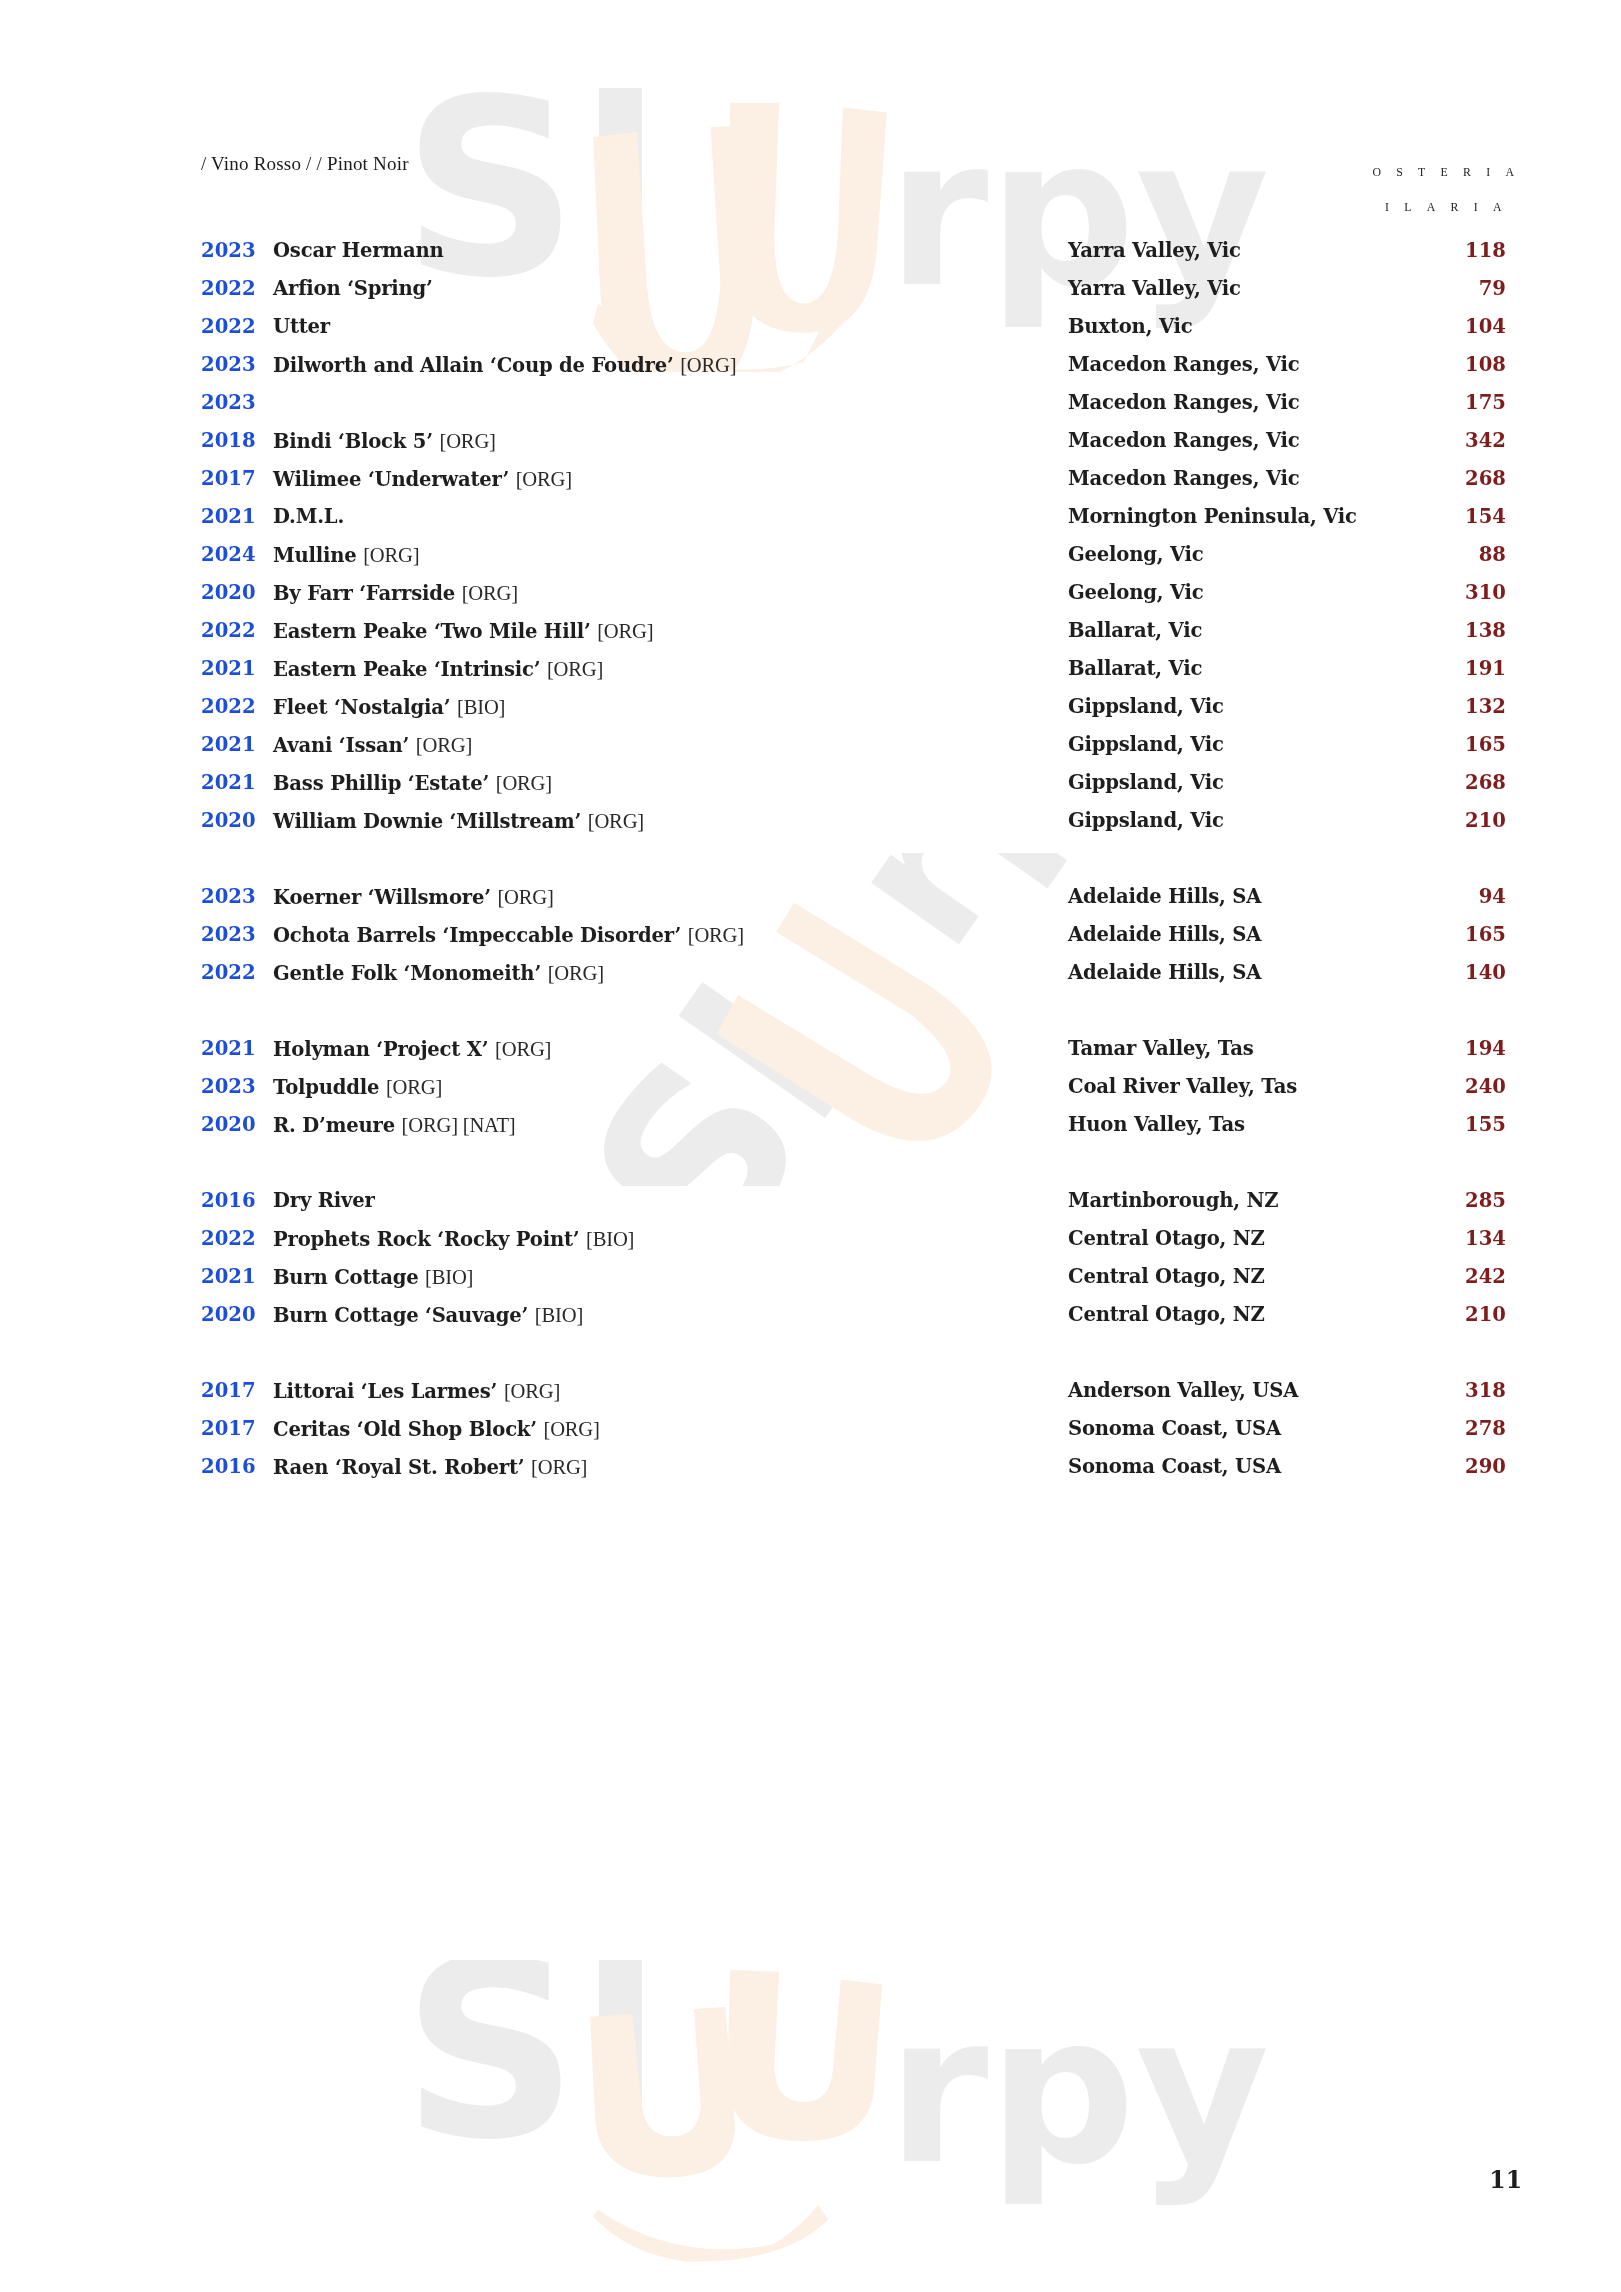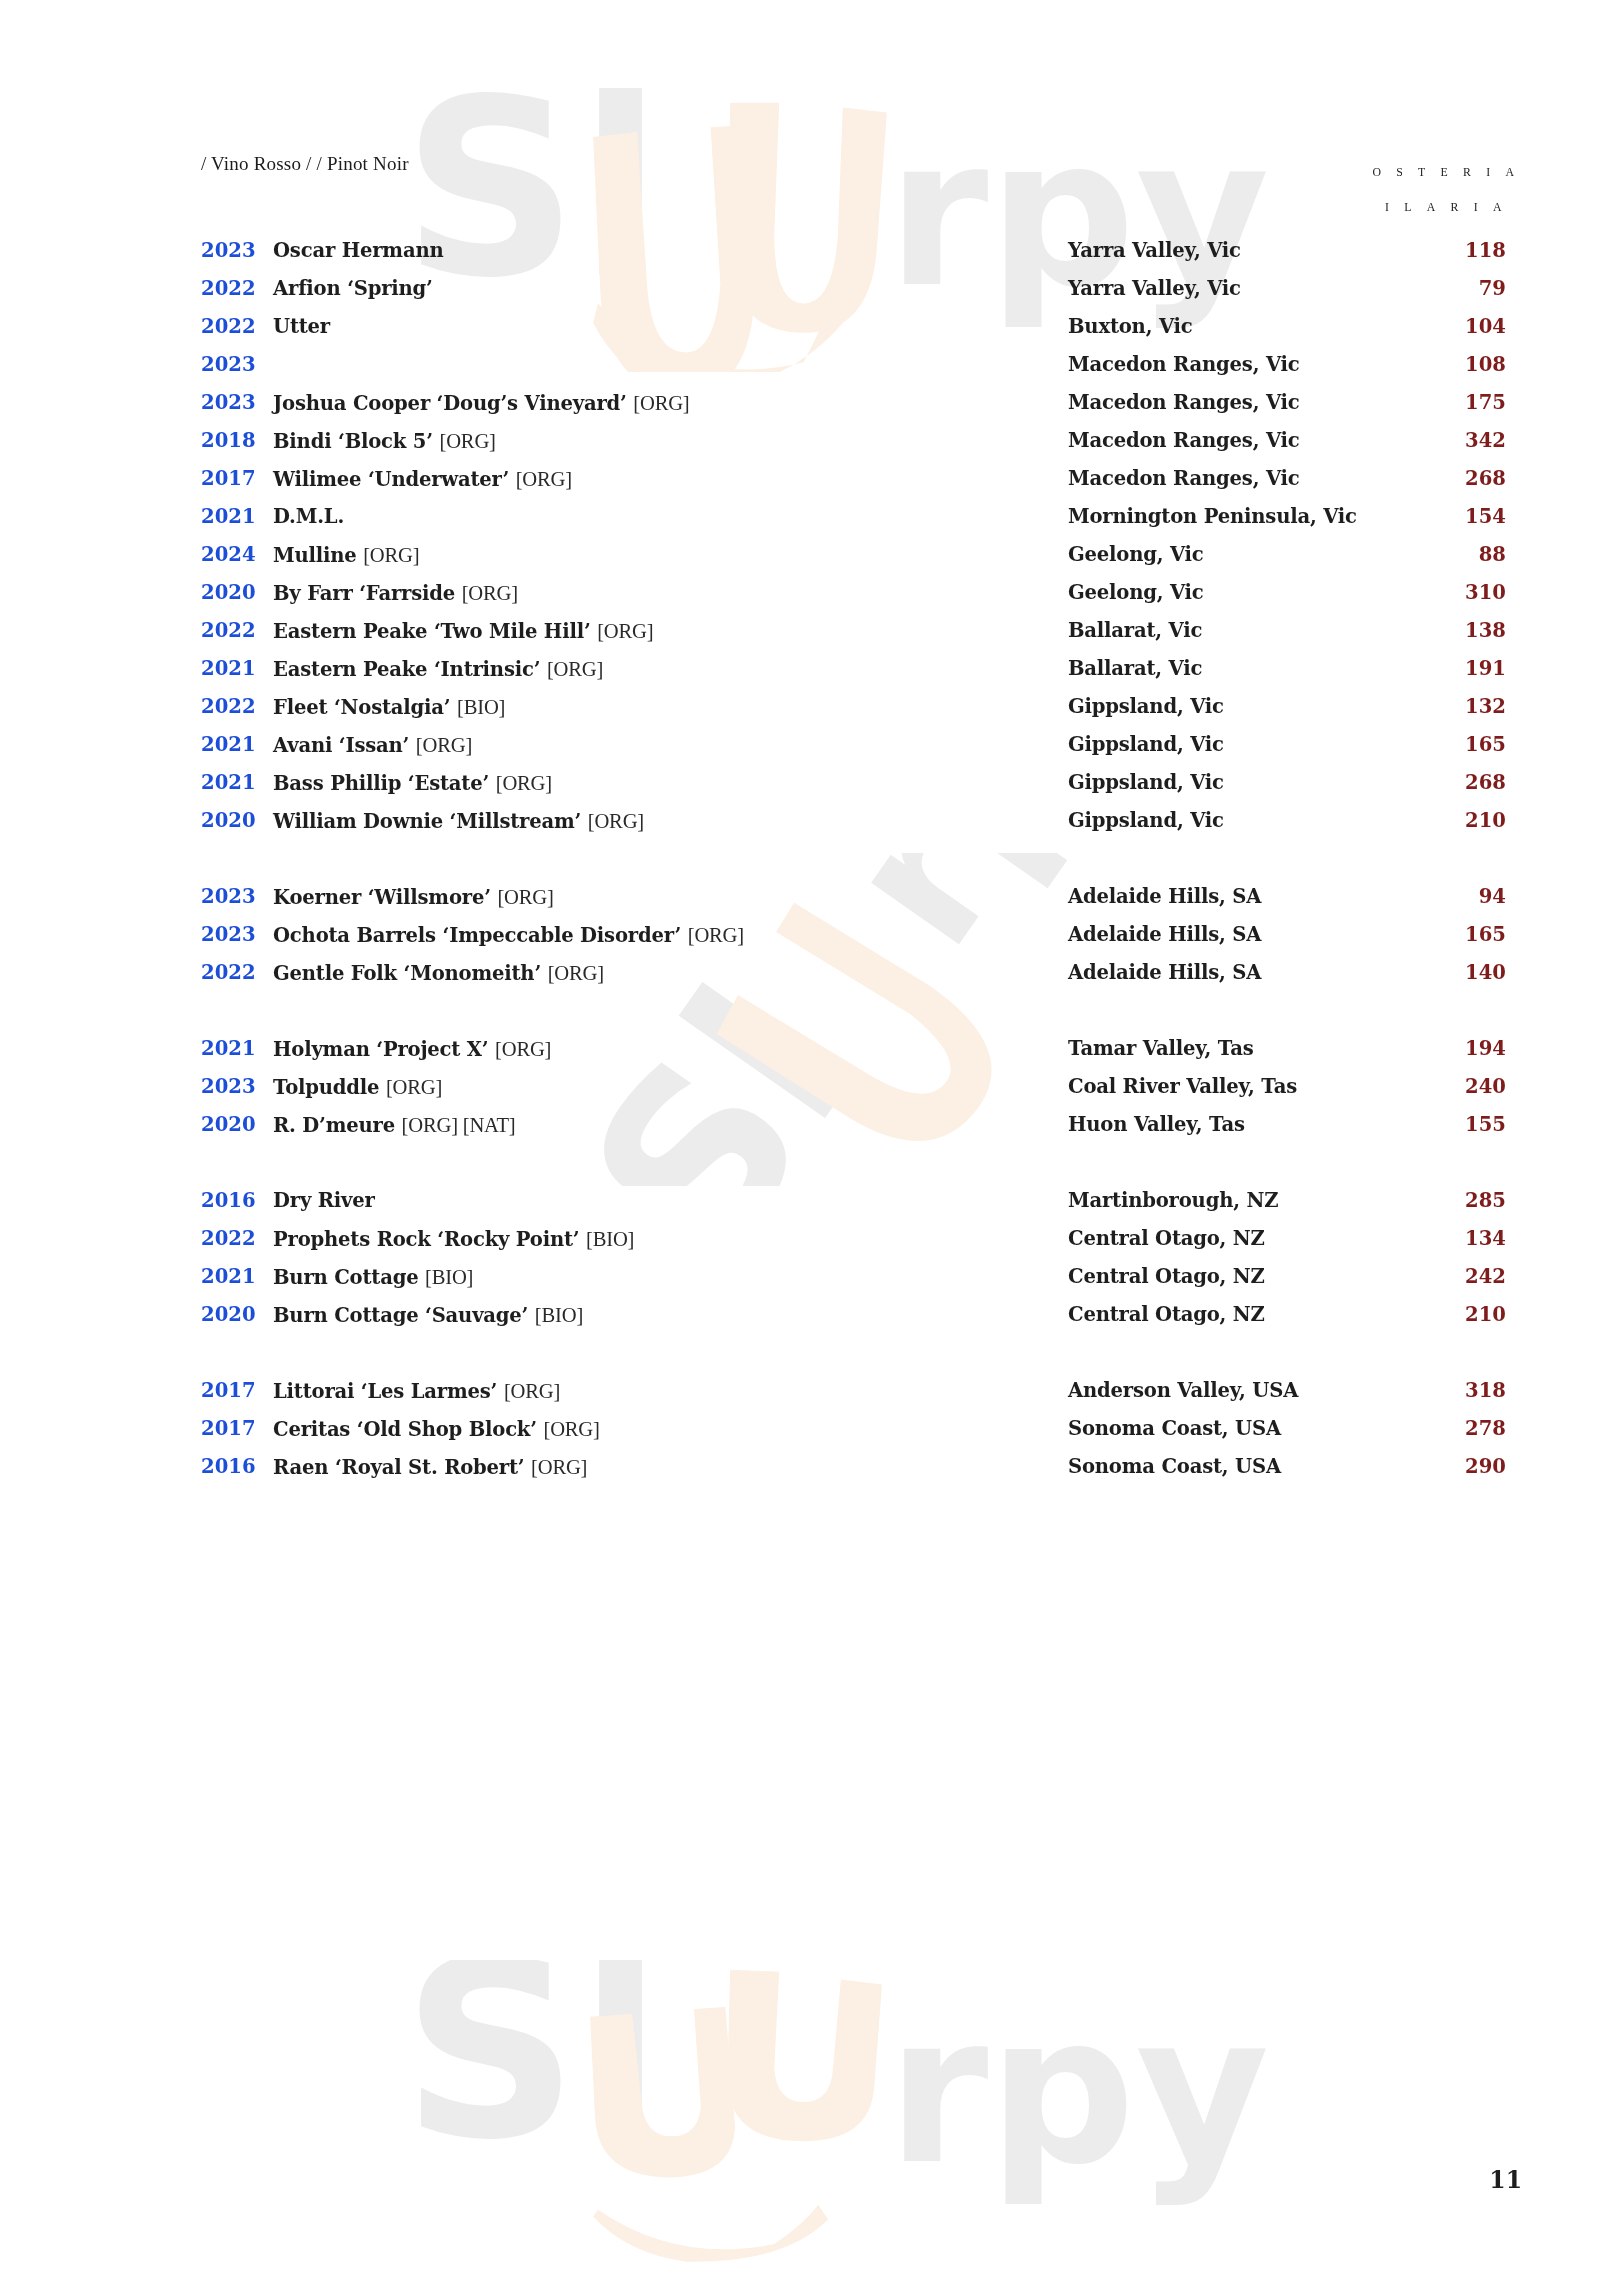"Dilworth and Allain ‘Coup de" span.name { html: none -> <span><span>Dilworth and Allain ‘Coup de Foudre’</span> <span>[ORG]</span></span> }
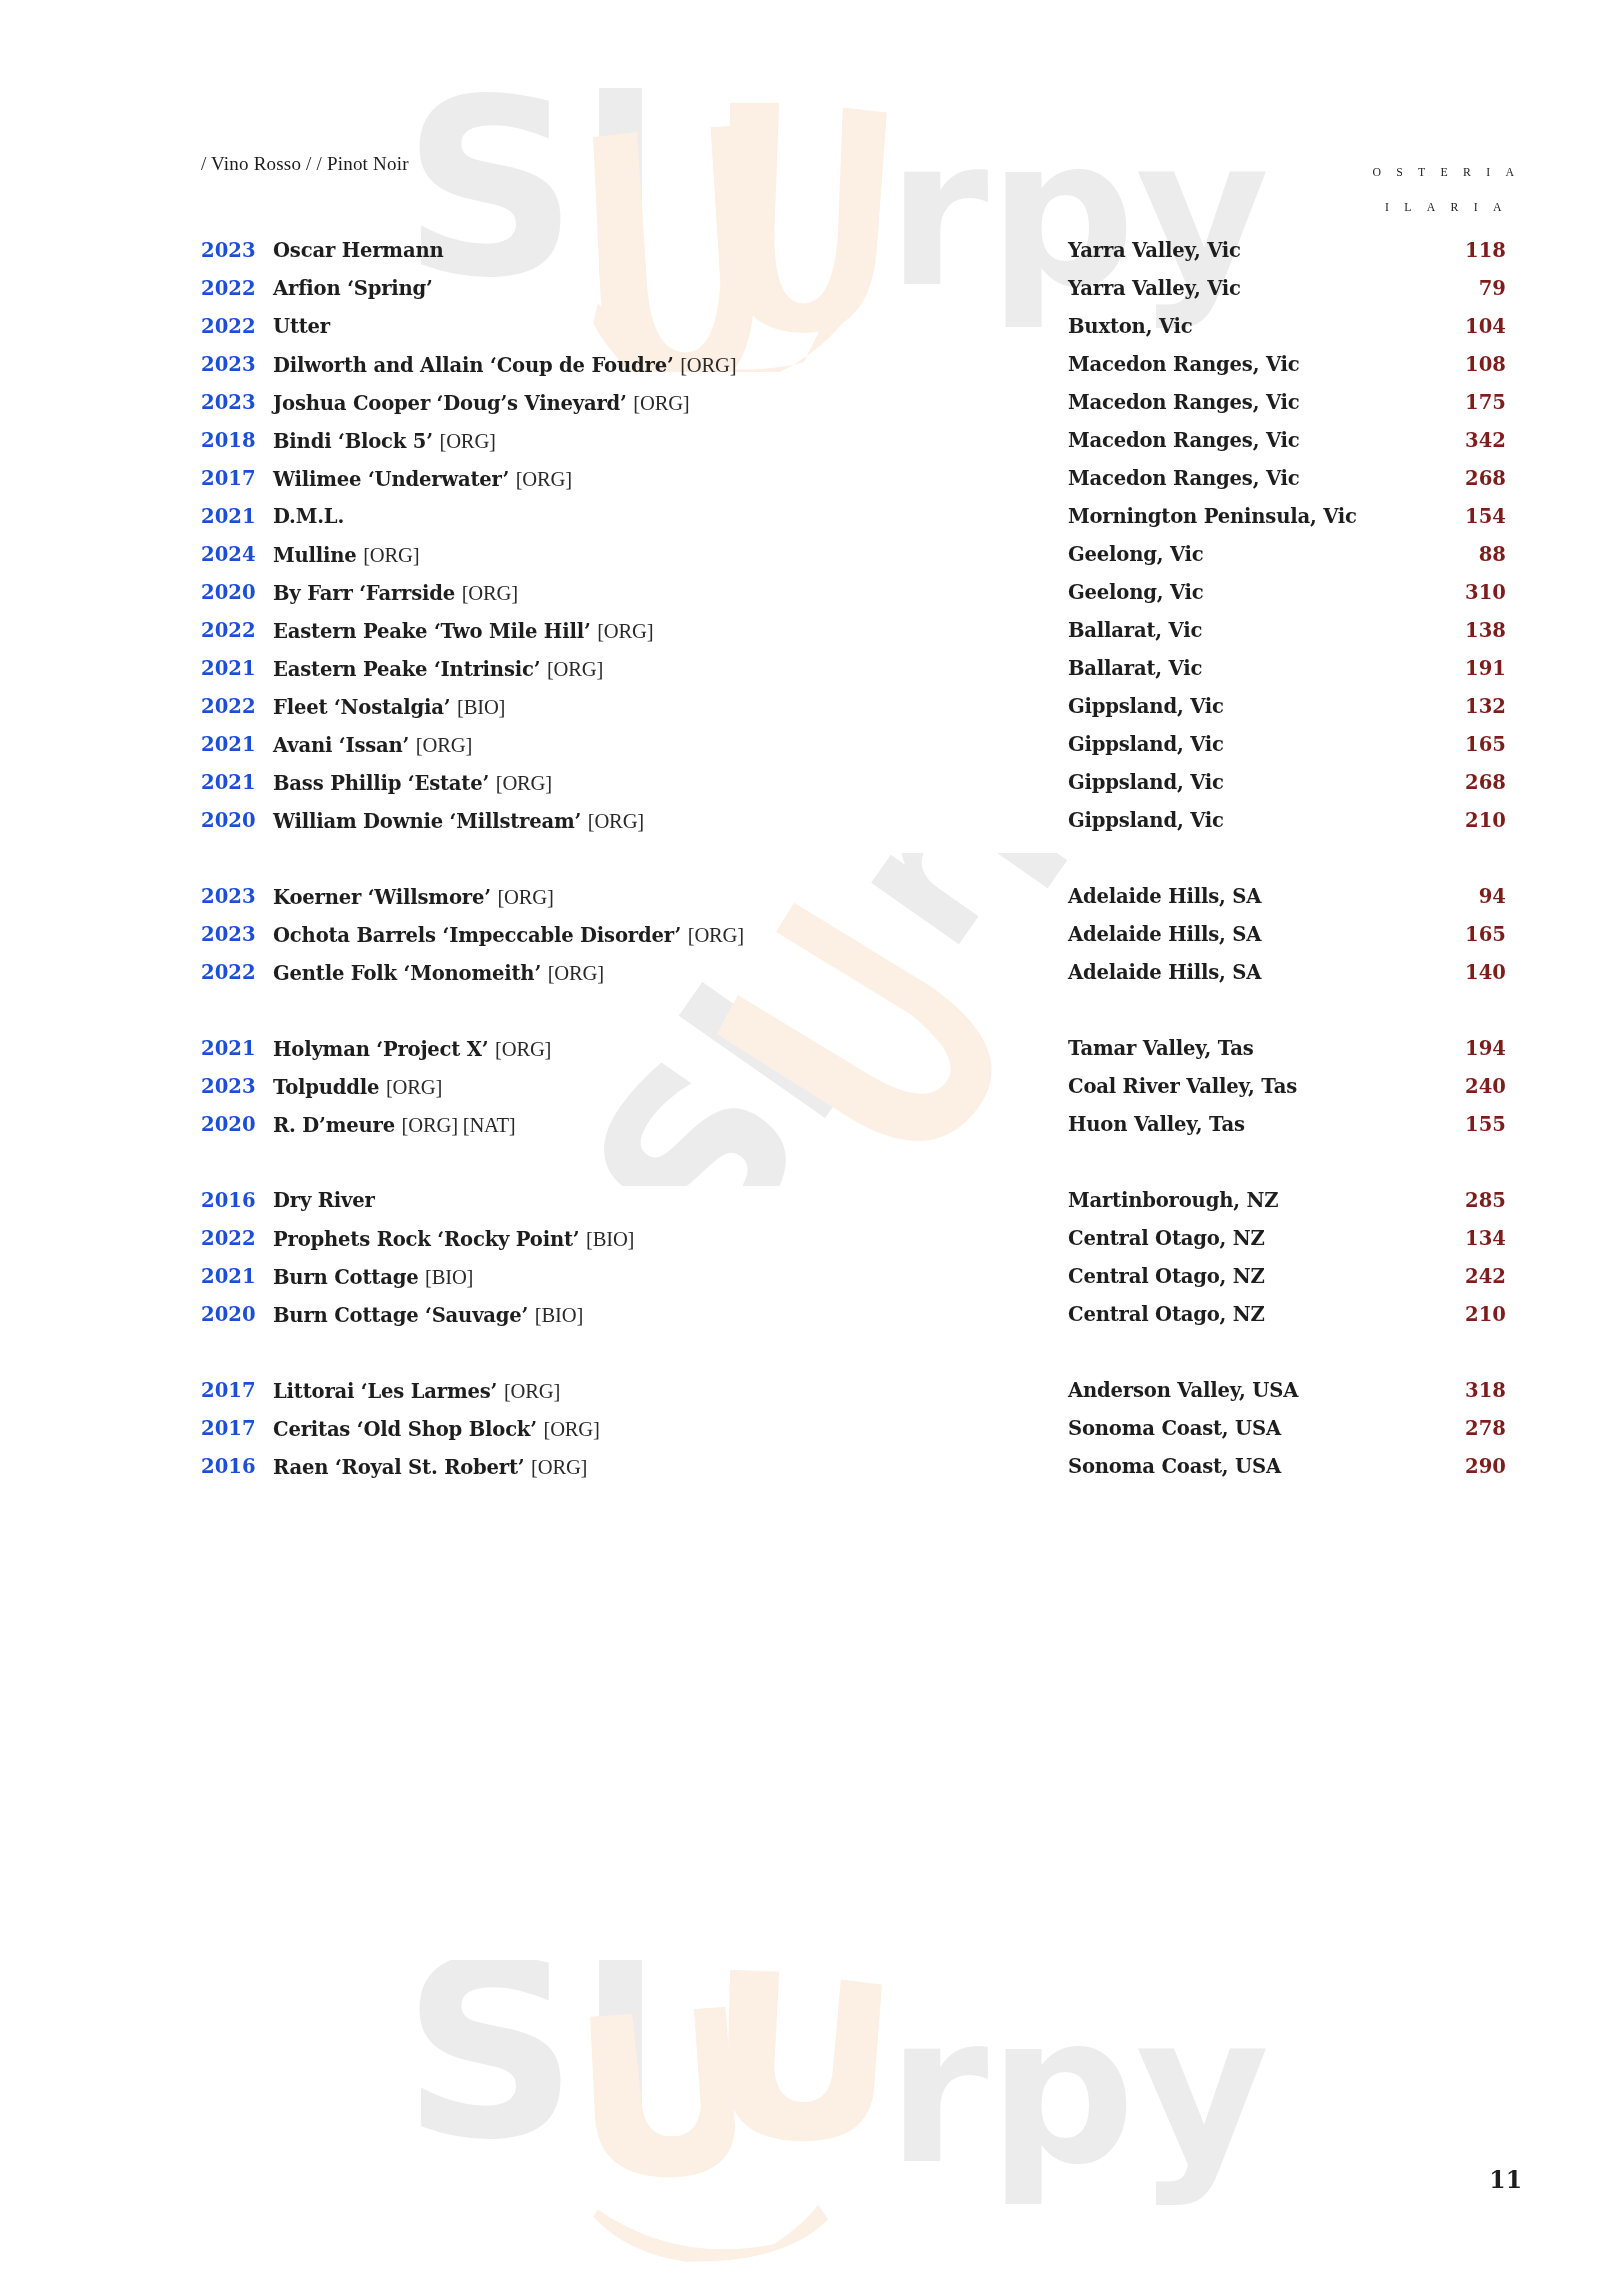"Joshua Cooper ‘Doug’s Vineyard’ [ORG]" span.name { html: <span><span>Joshua Cooper ‘Doug’s Vineyard’</span> <span>[ORG]</span></span> -> none }
